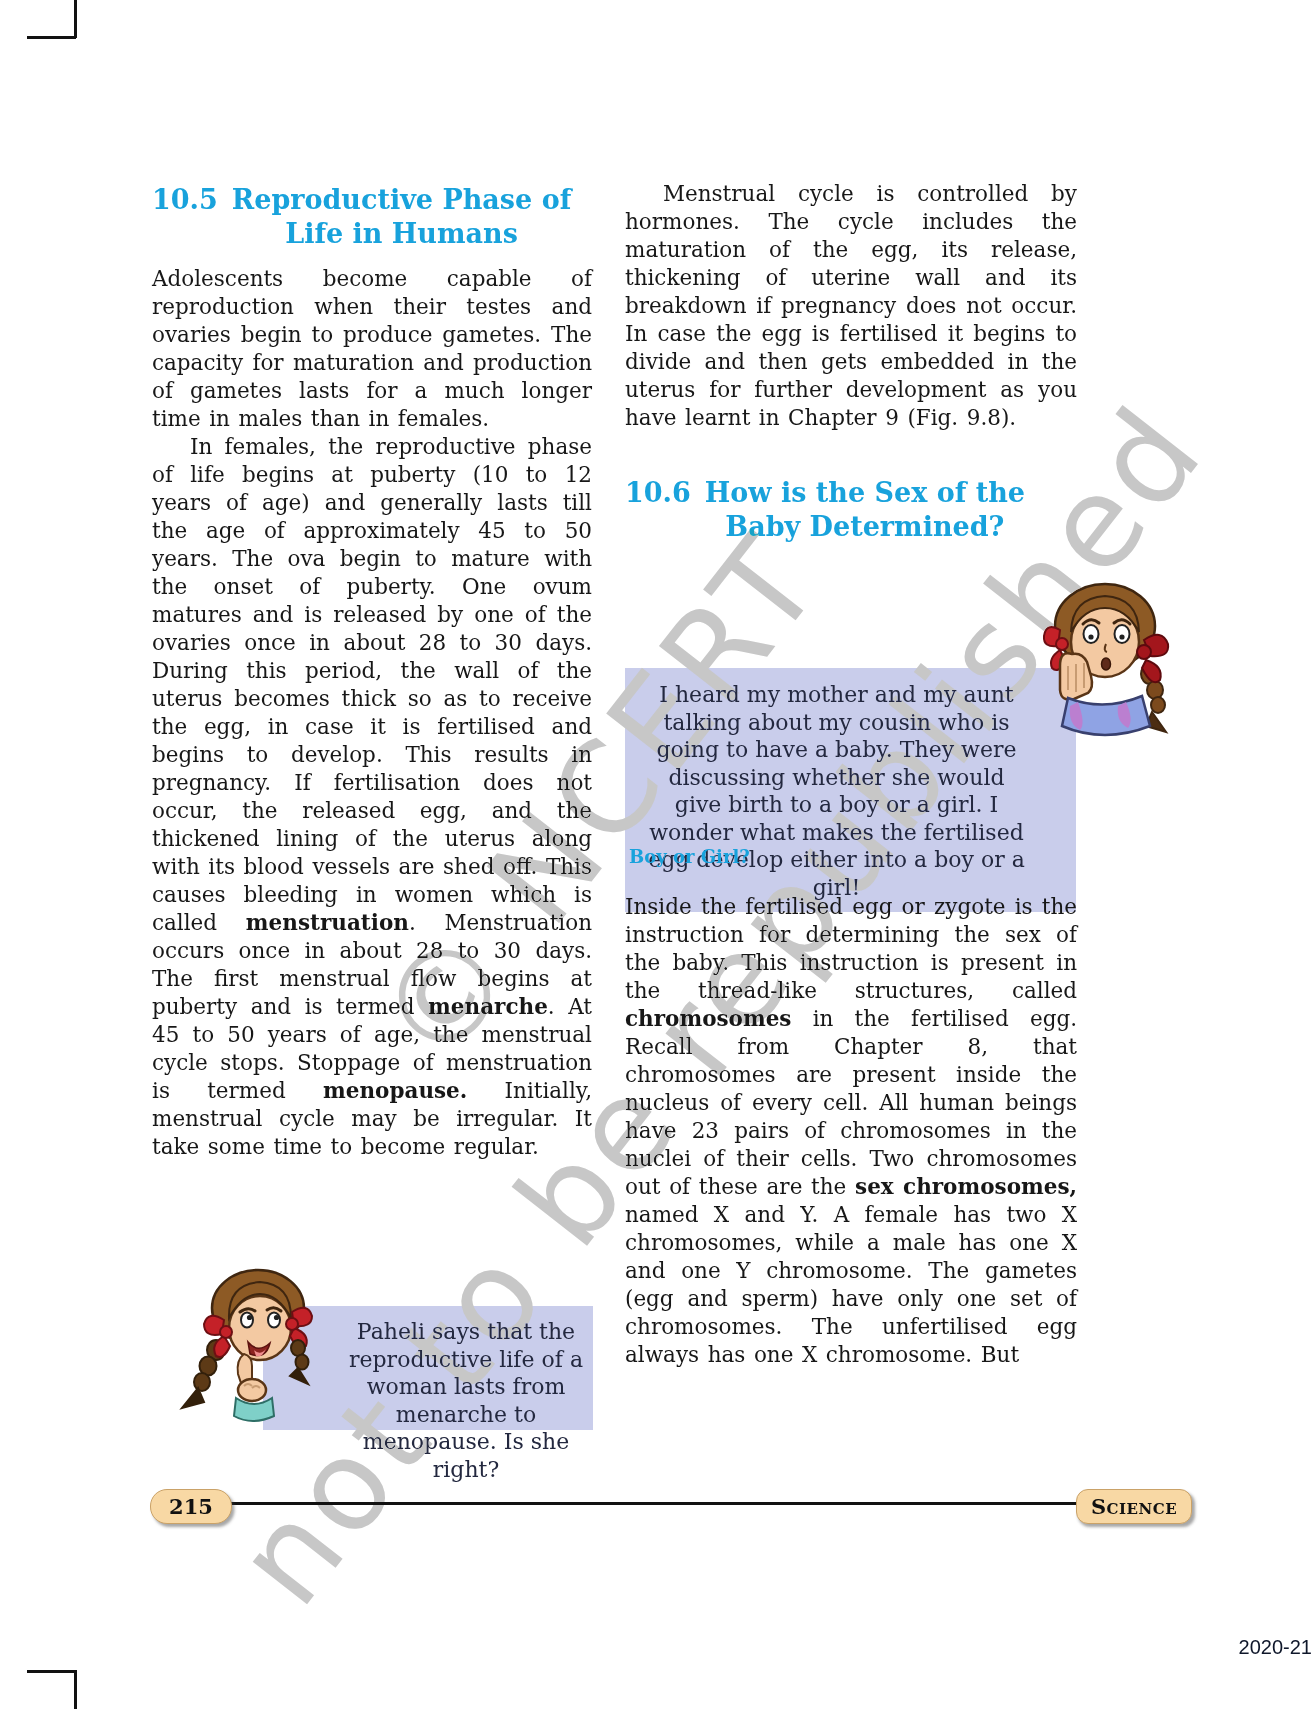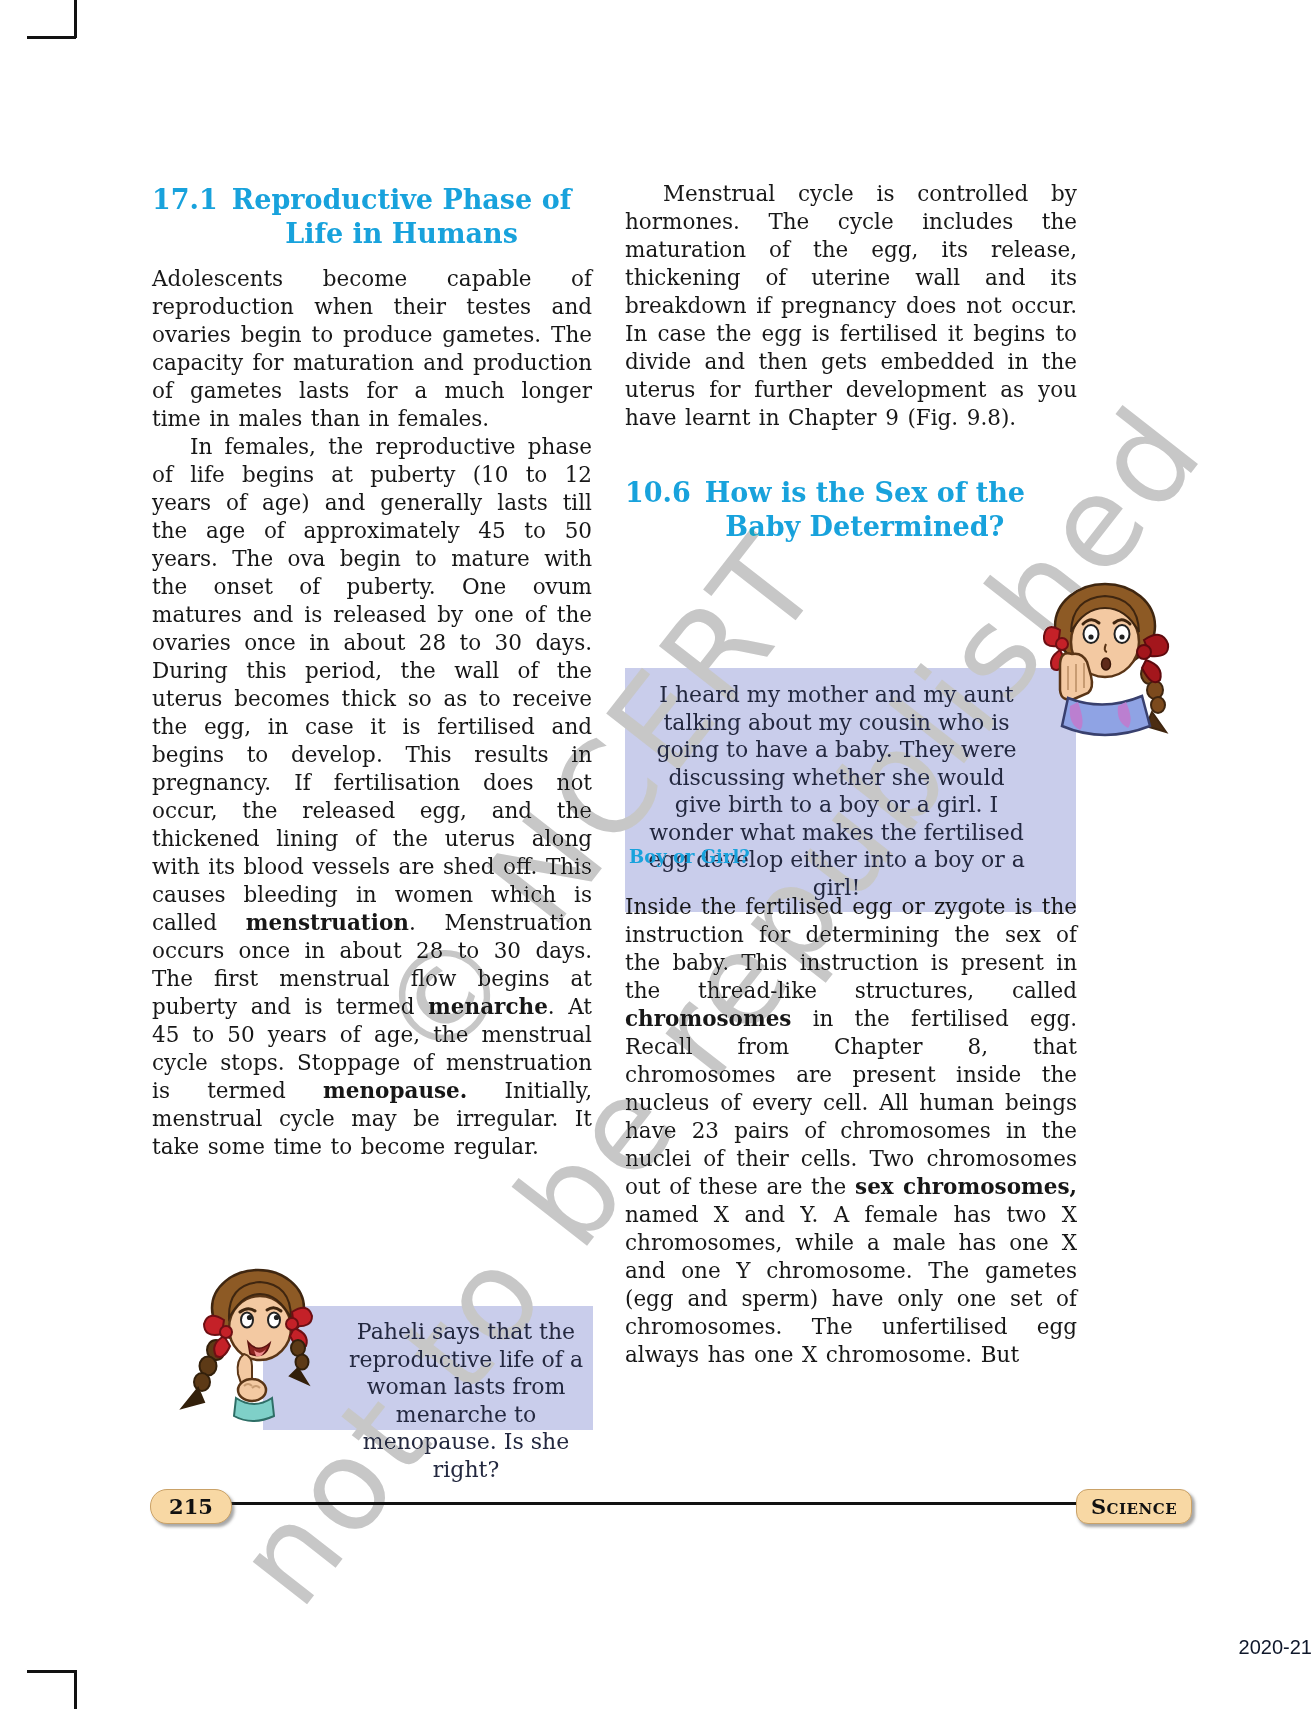"17.1" span.sec-num { text: 17.1 -> 10.5 }
